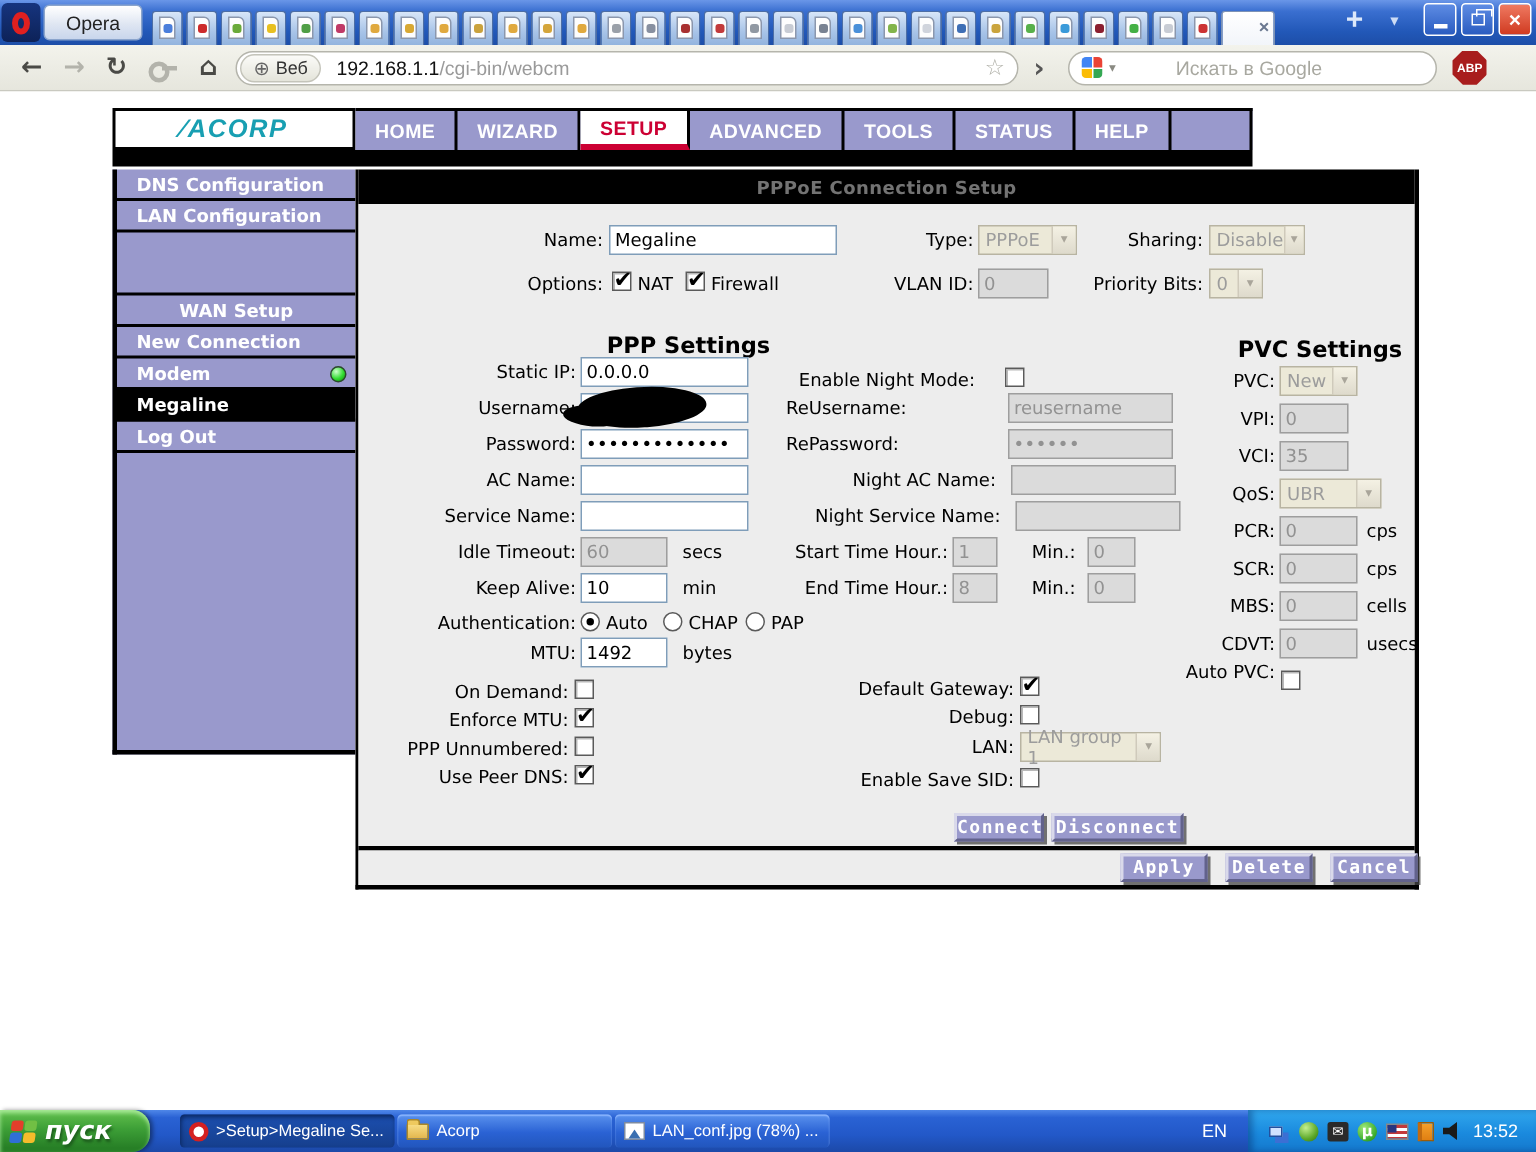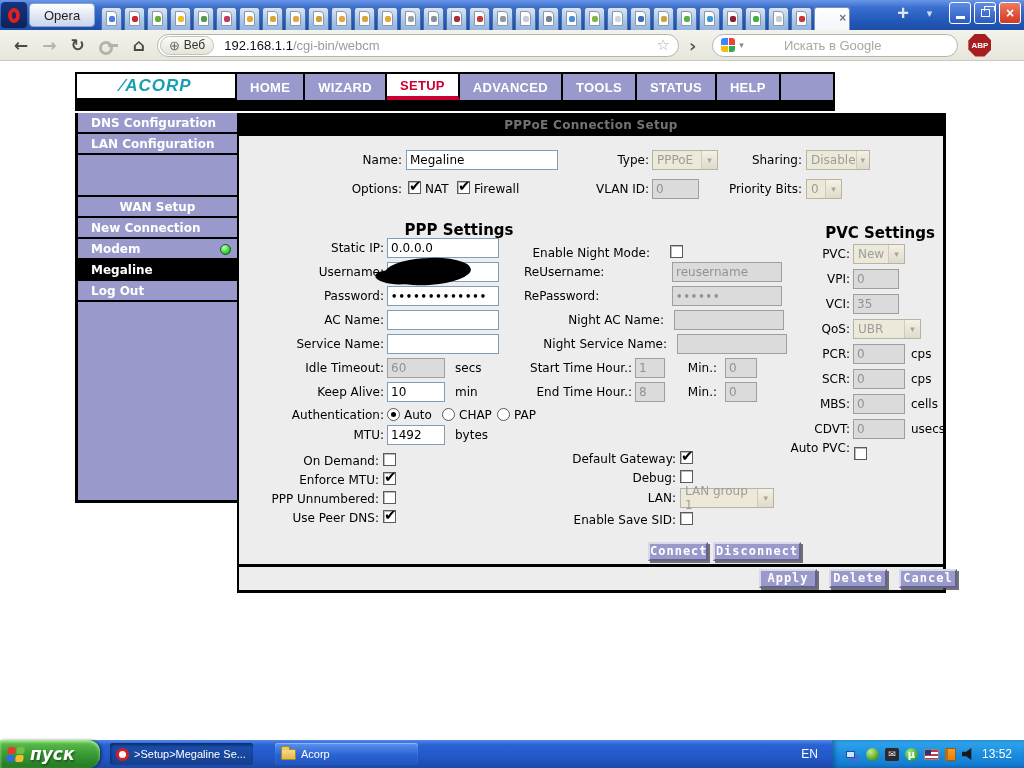"Connect" .pbtn { margin-left: 12px -> none }
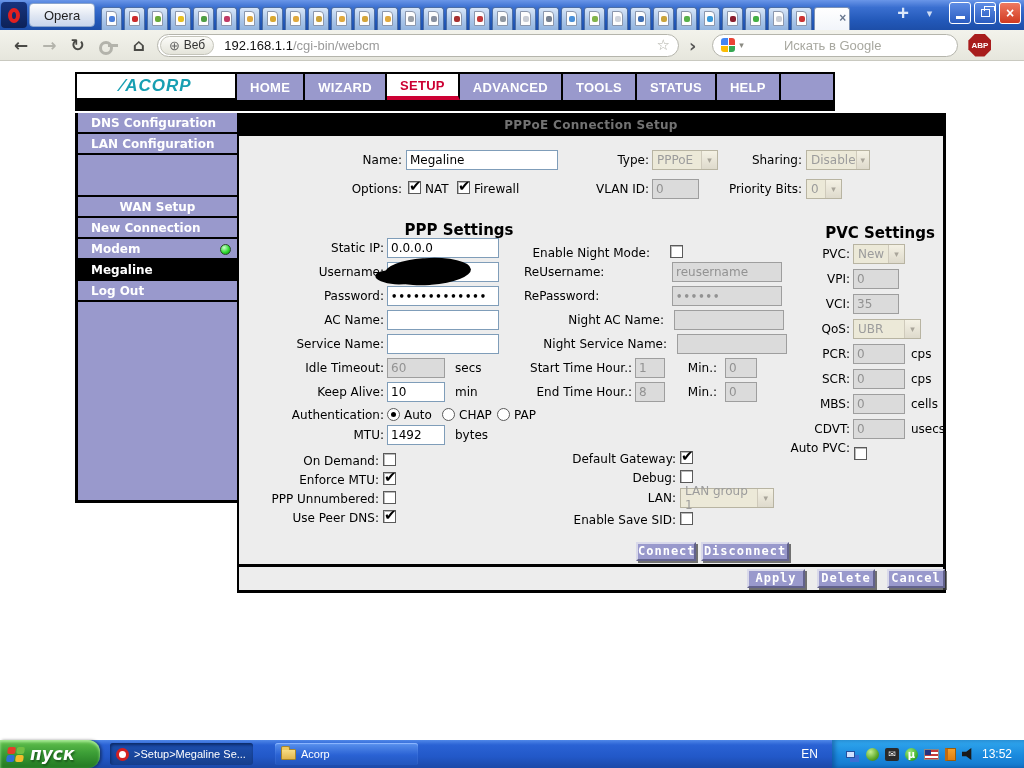">Setup>Megaline Se..." .titems { gap: 22px -> 2px; margin-left: 10px -> 20px }
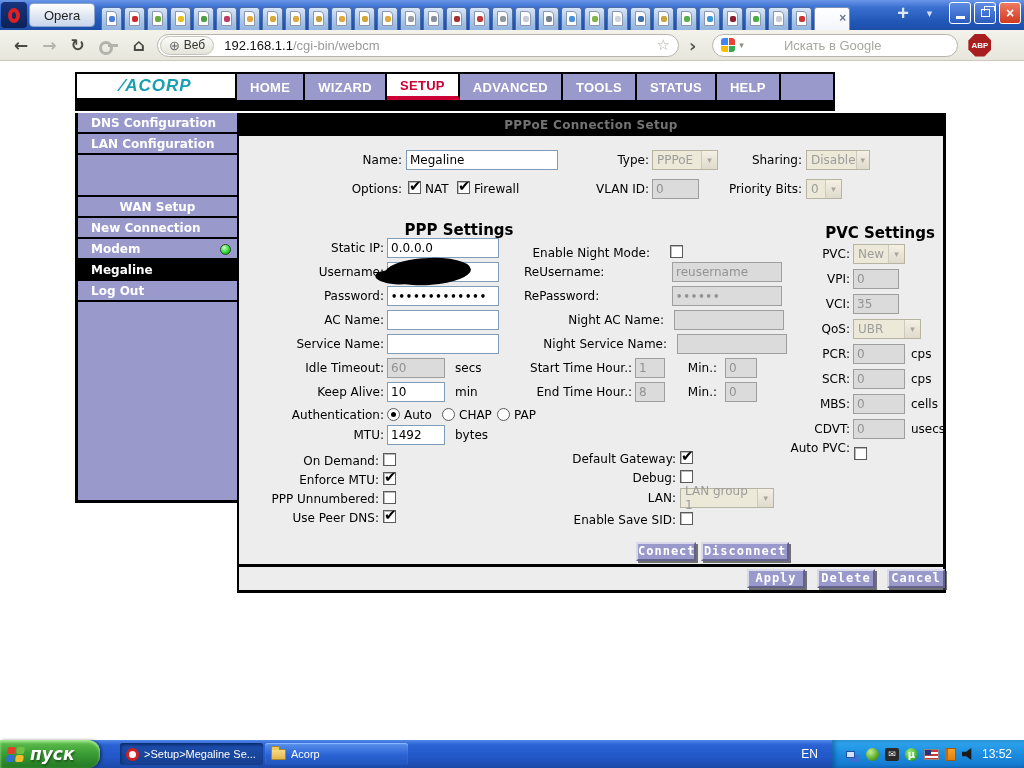"LAN_conf.jpg (78%) ..." div.titem { html: none -> <div> <span></span> <span>LAN_conf.jpg (78%) ...</span> </div> }
